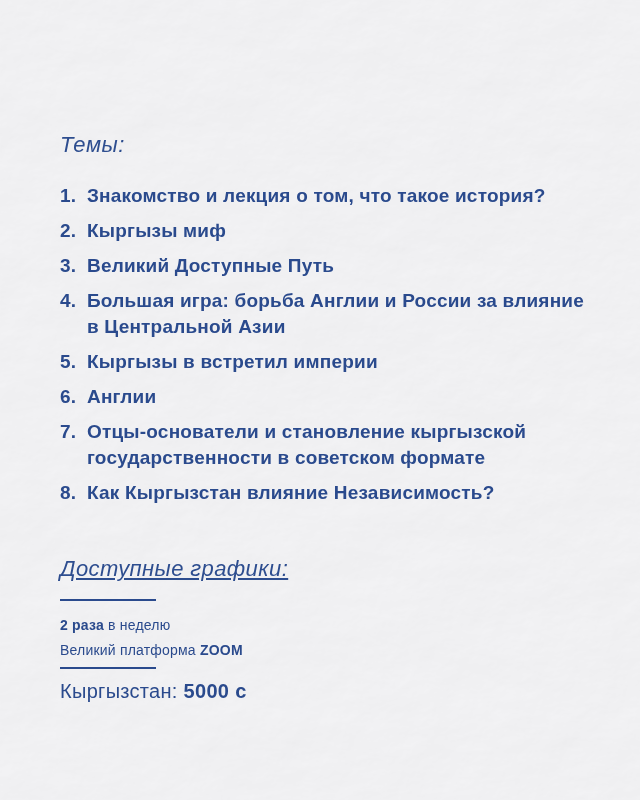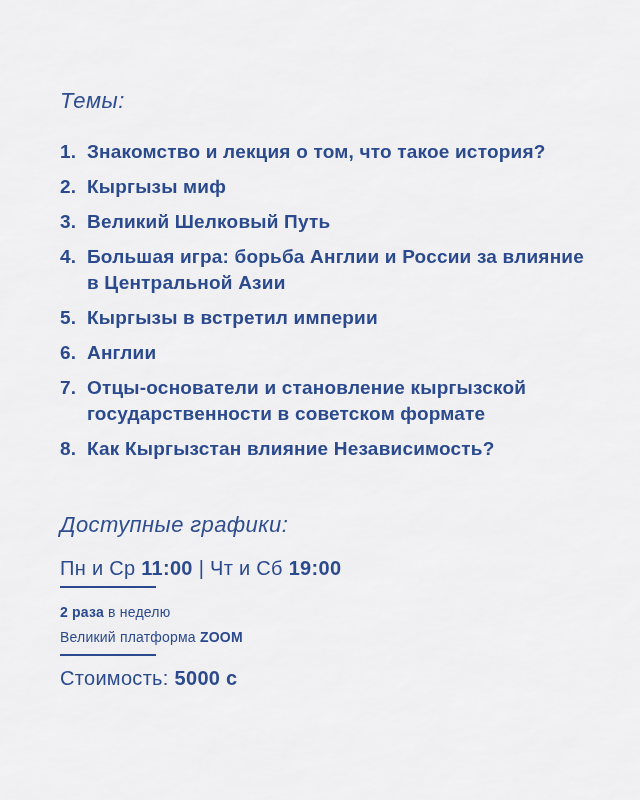"Темы:" .content { margin-top: none -> 44px }
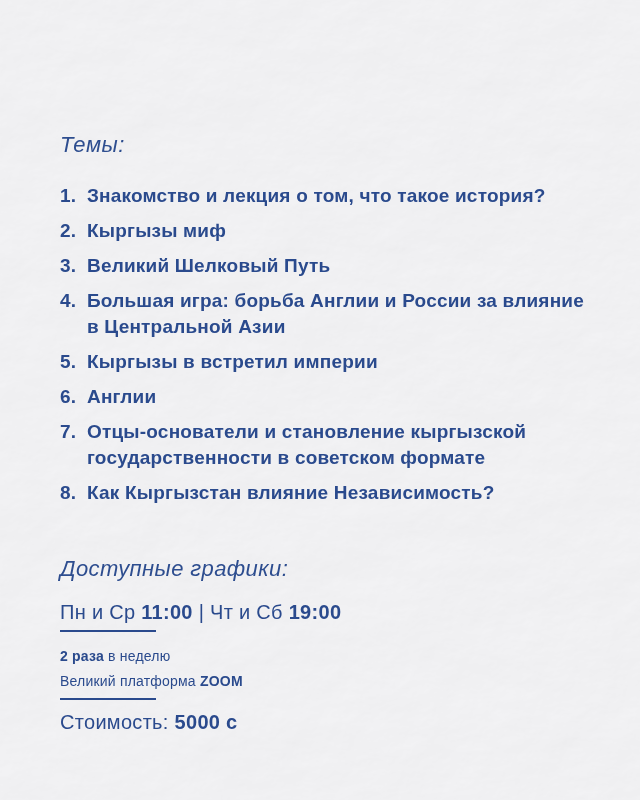"Великий Шелковый Путь" span.topic-text { text: Шелковый -> Доступные }
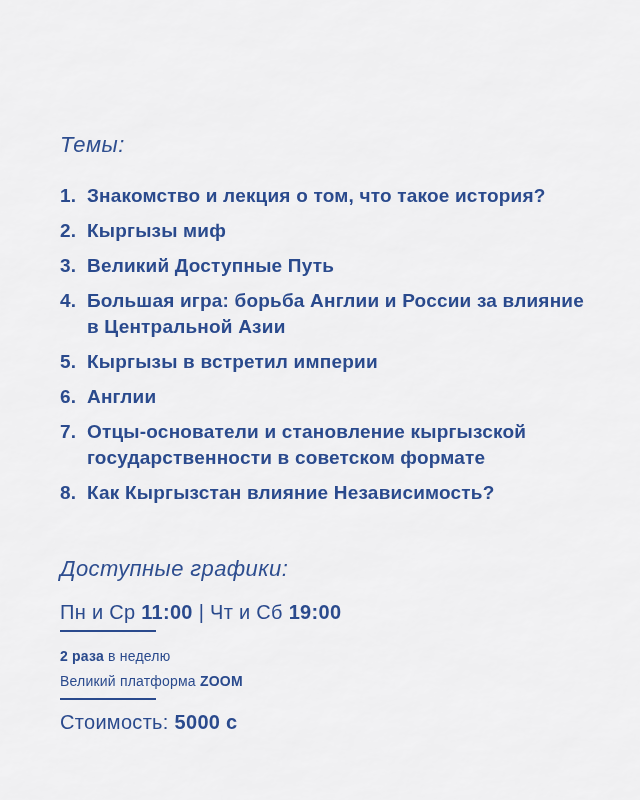"Доступные графики:" .schedule-section .section-heading { text-decoration: none -> underline }
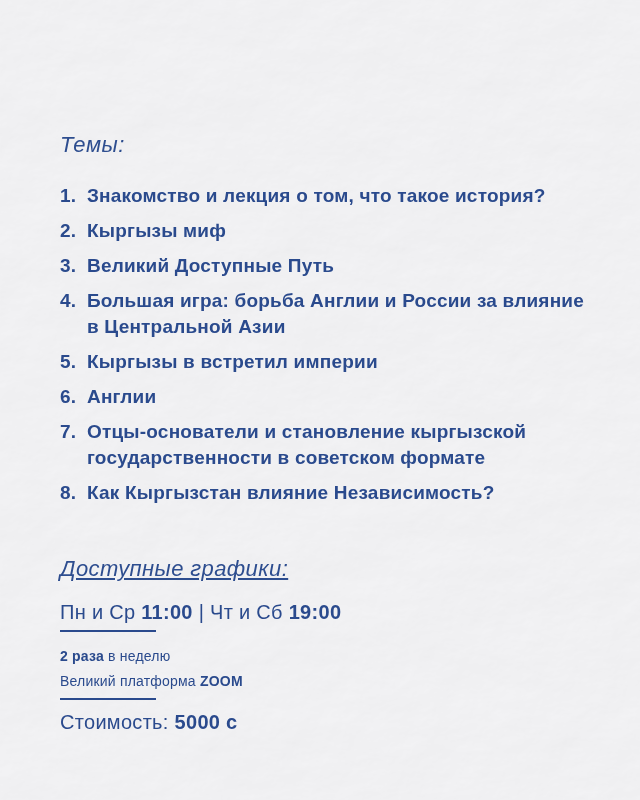"Пн и Ср 11:00 |" div.schedule-line { html: <div> <span>Пн и Ср</span> <span>11:00</span> <span>|</span> <span>Чт и Сб</span> <span>19:00</span> </div> -> none }
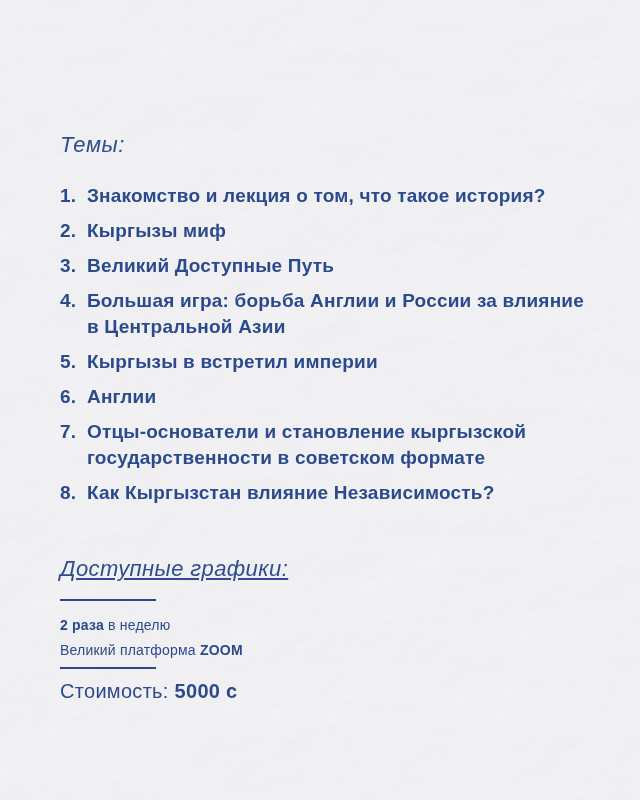"Стоимость:" span { text: Стоимость -> Кыргызстан }
